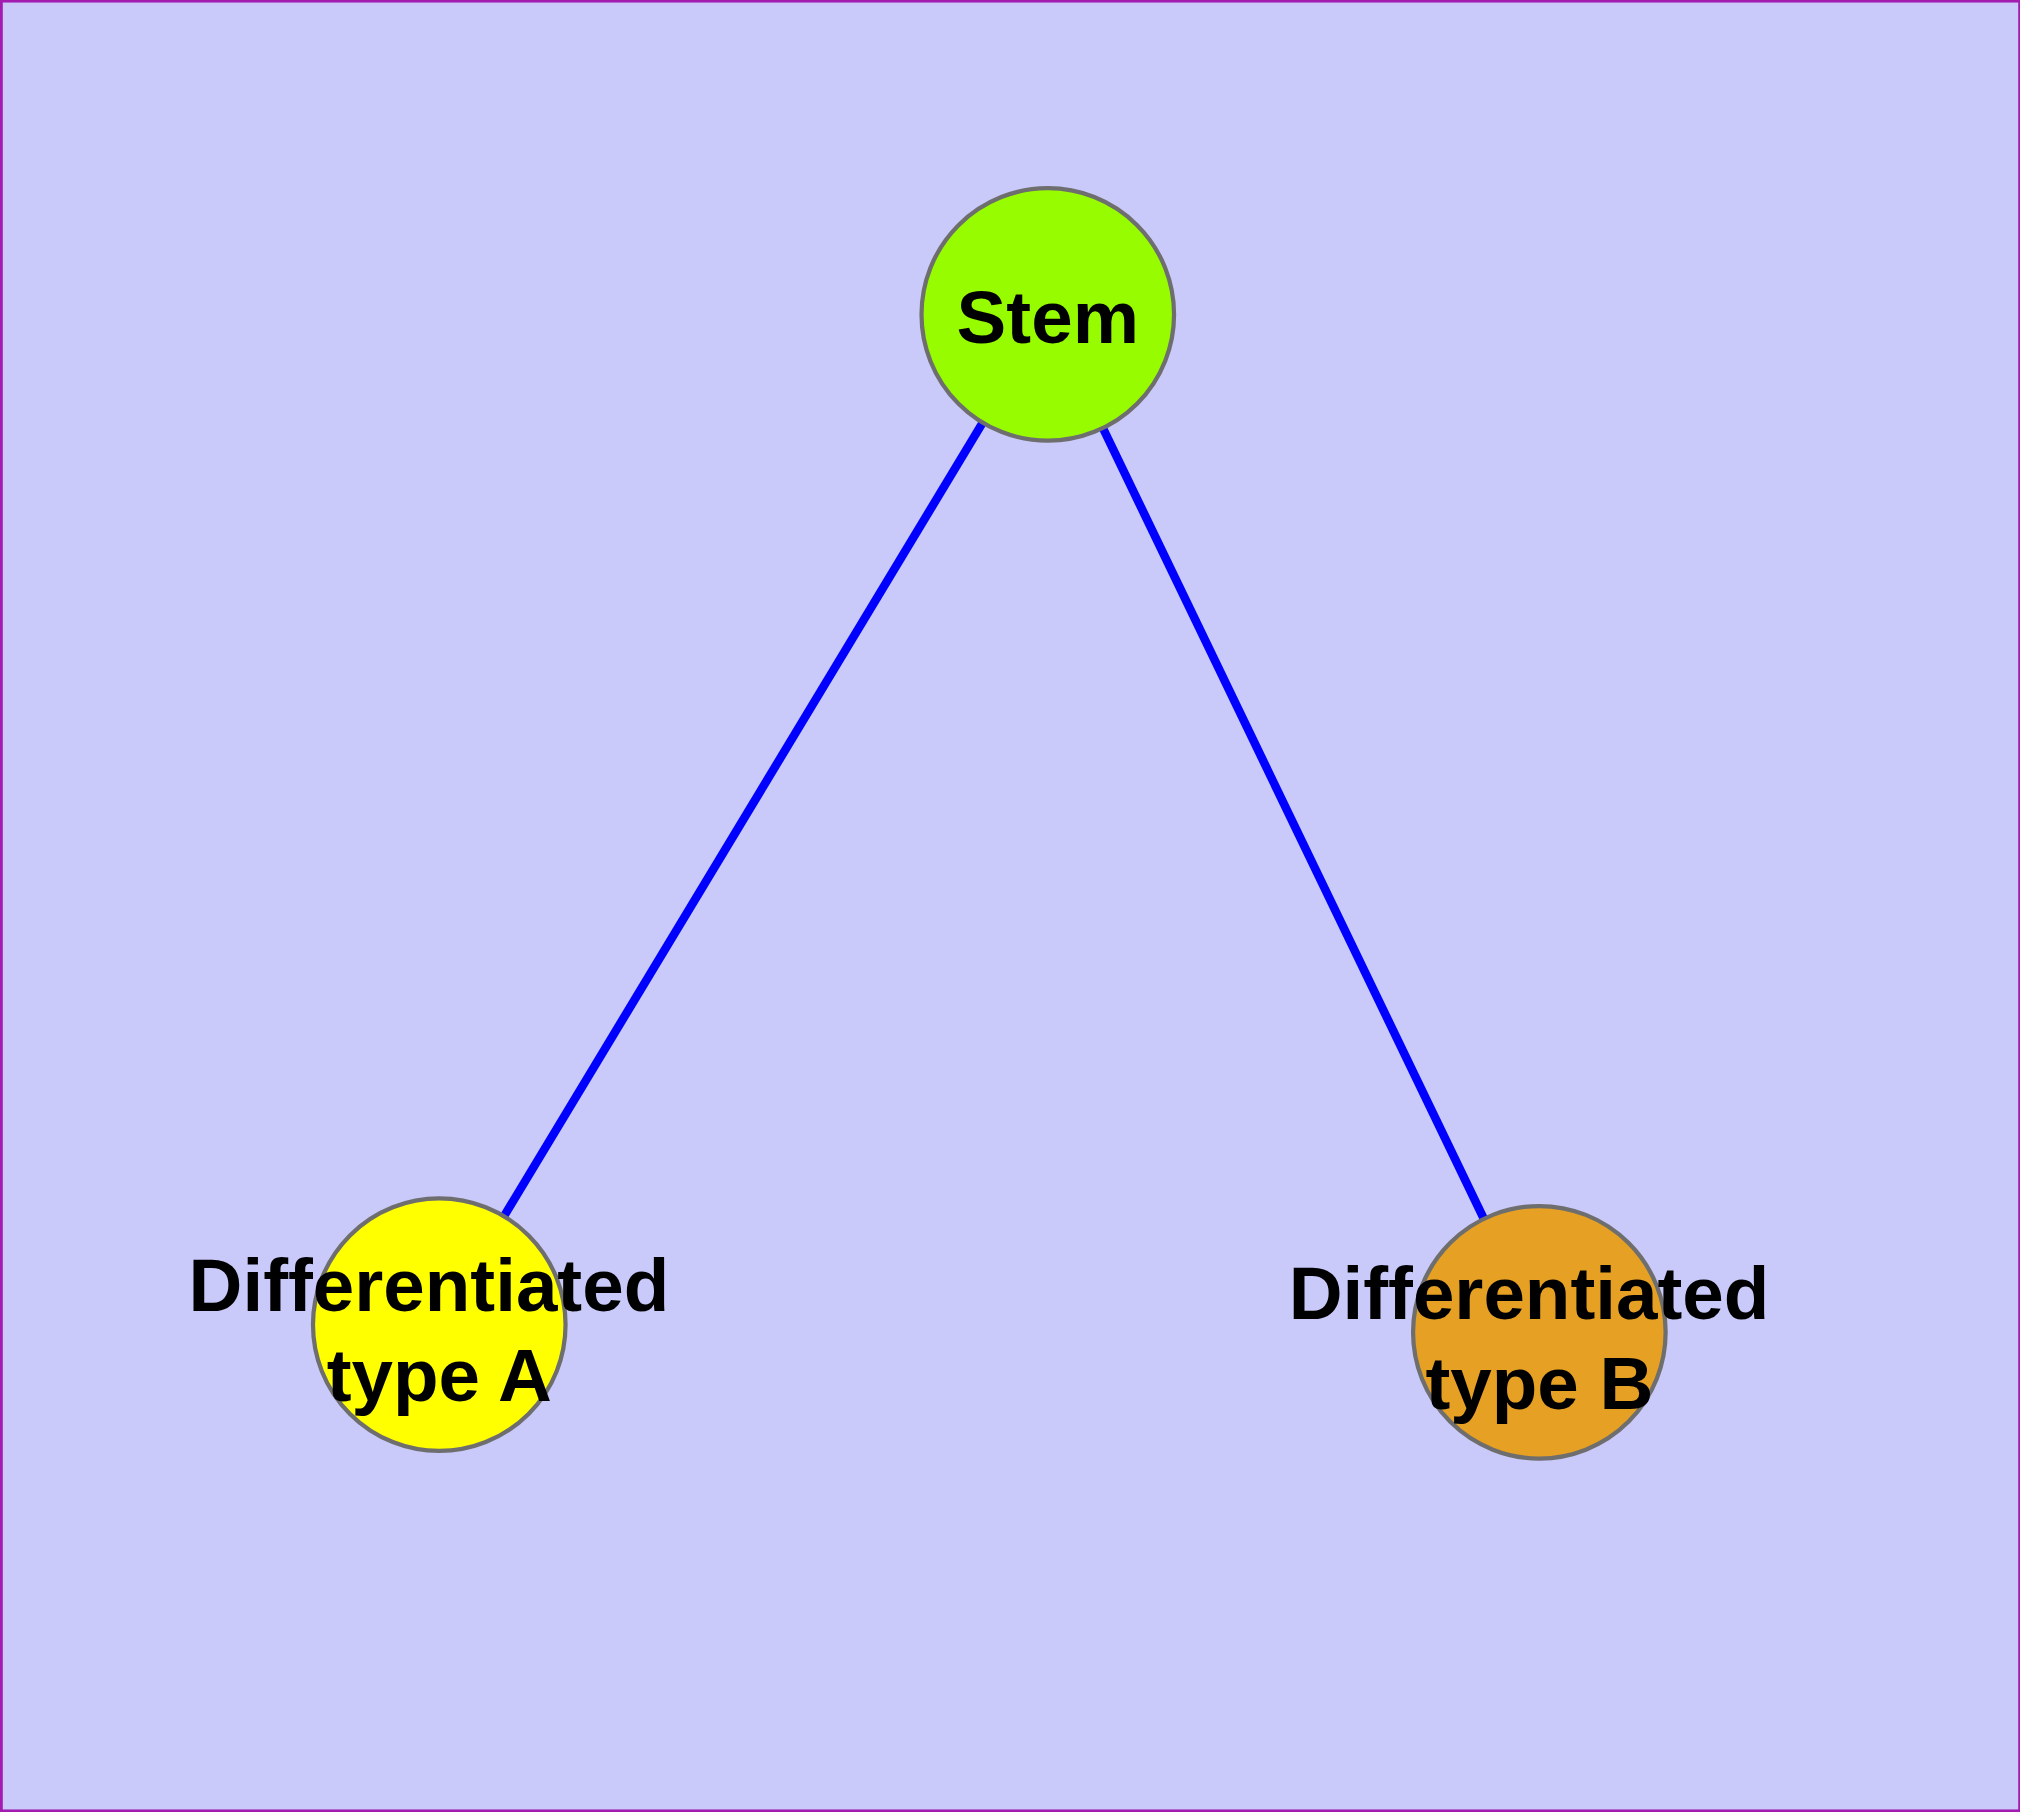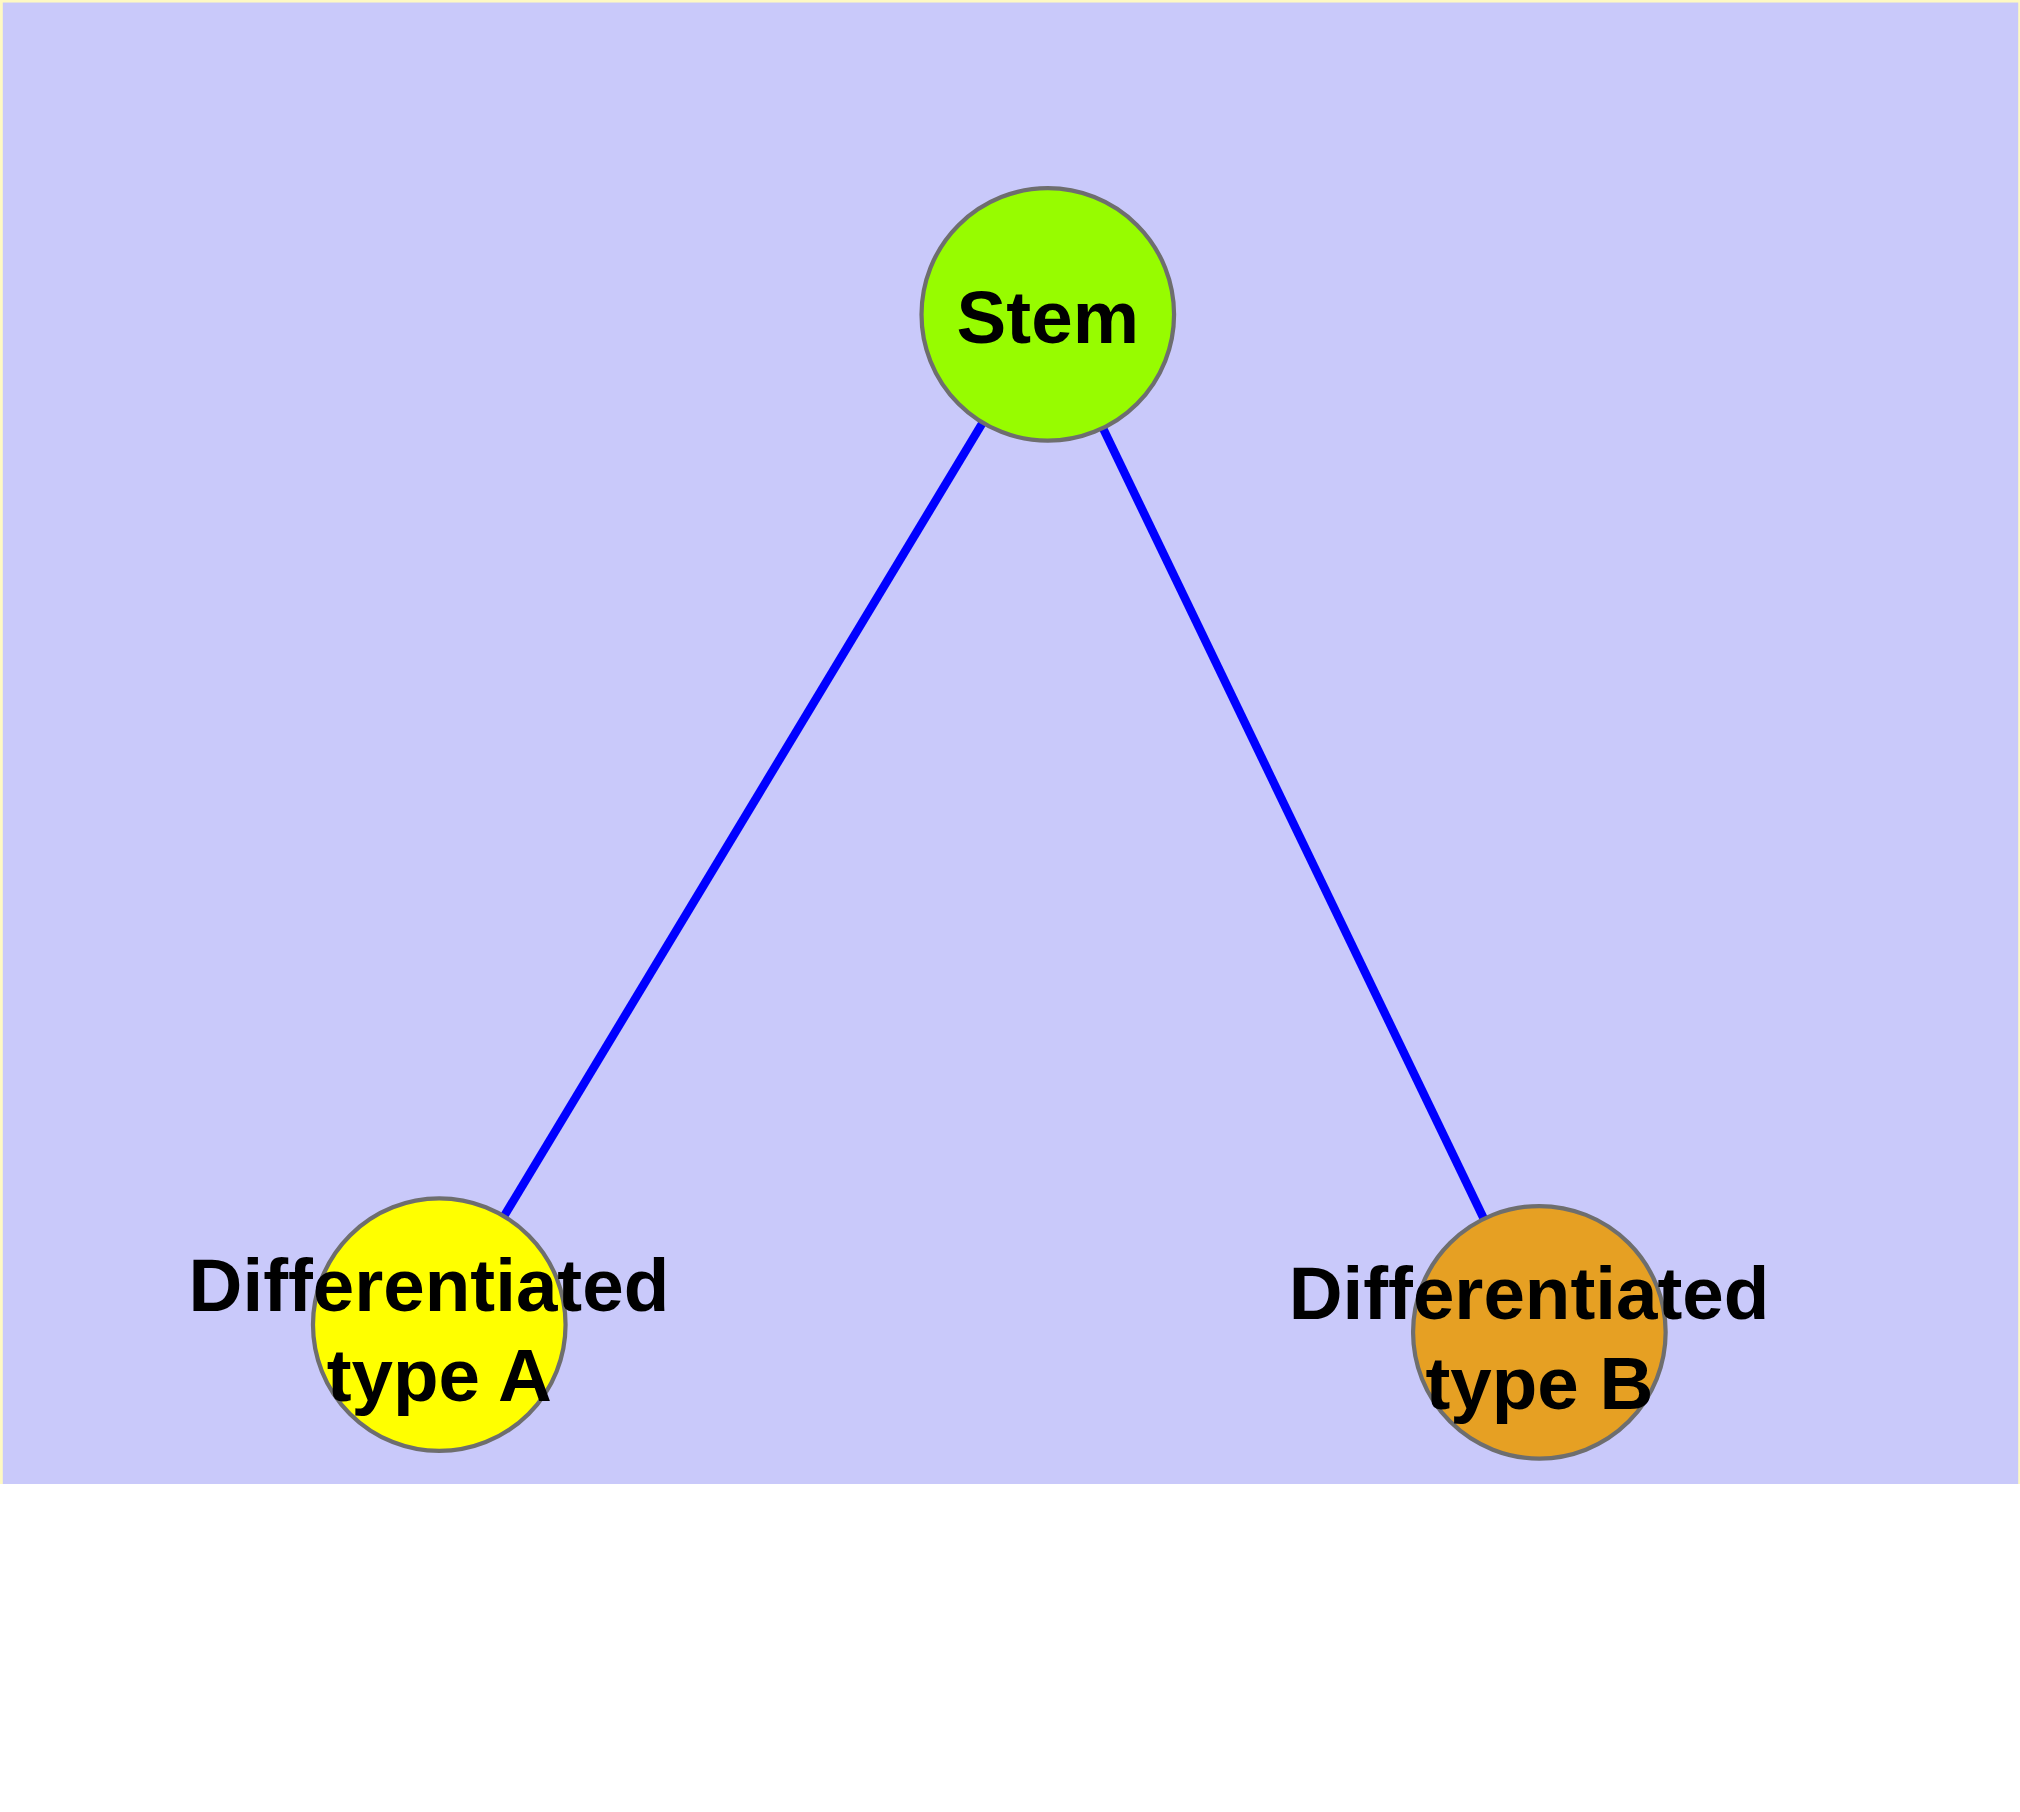"Stem" .diagram-wrap { background: #fef9c3 -> #a21caf; height: 1484px -> 1812px }
